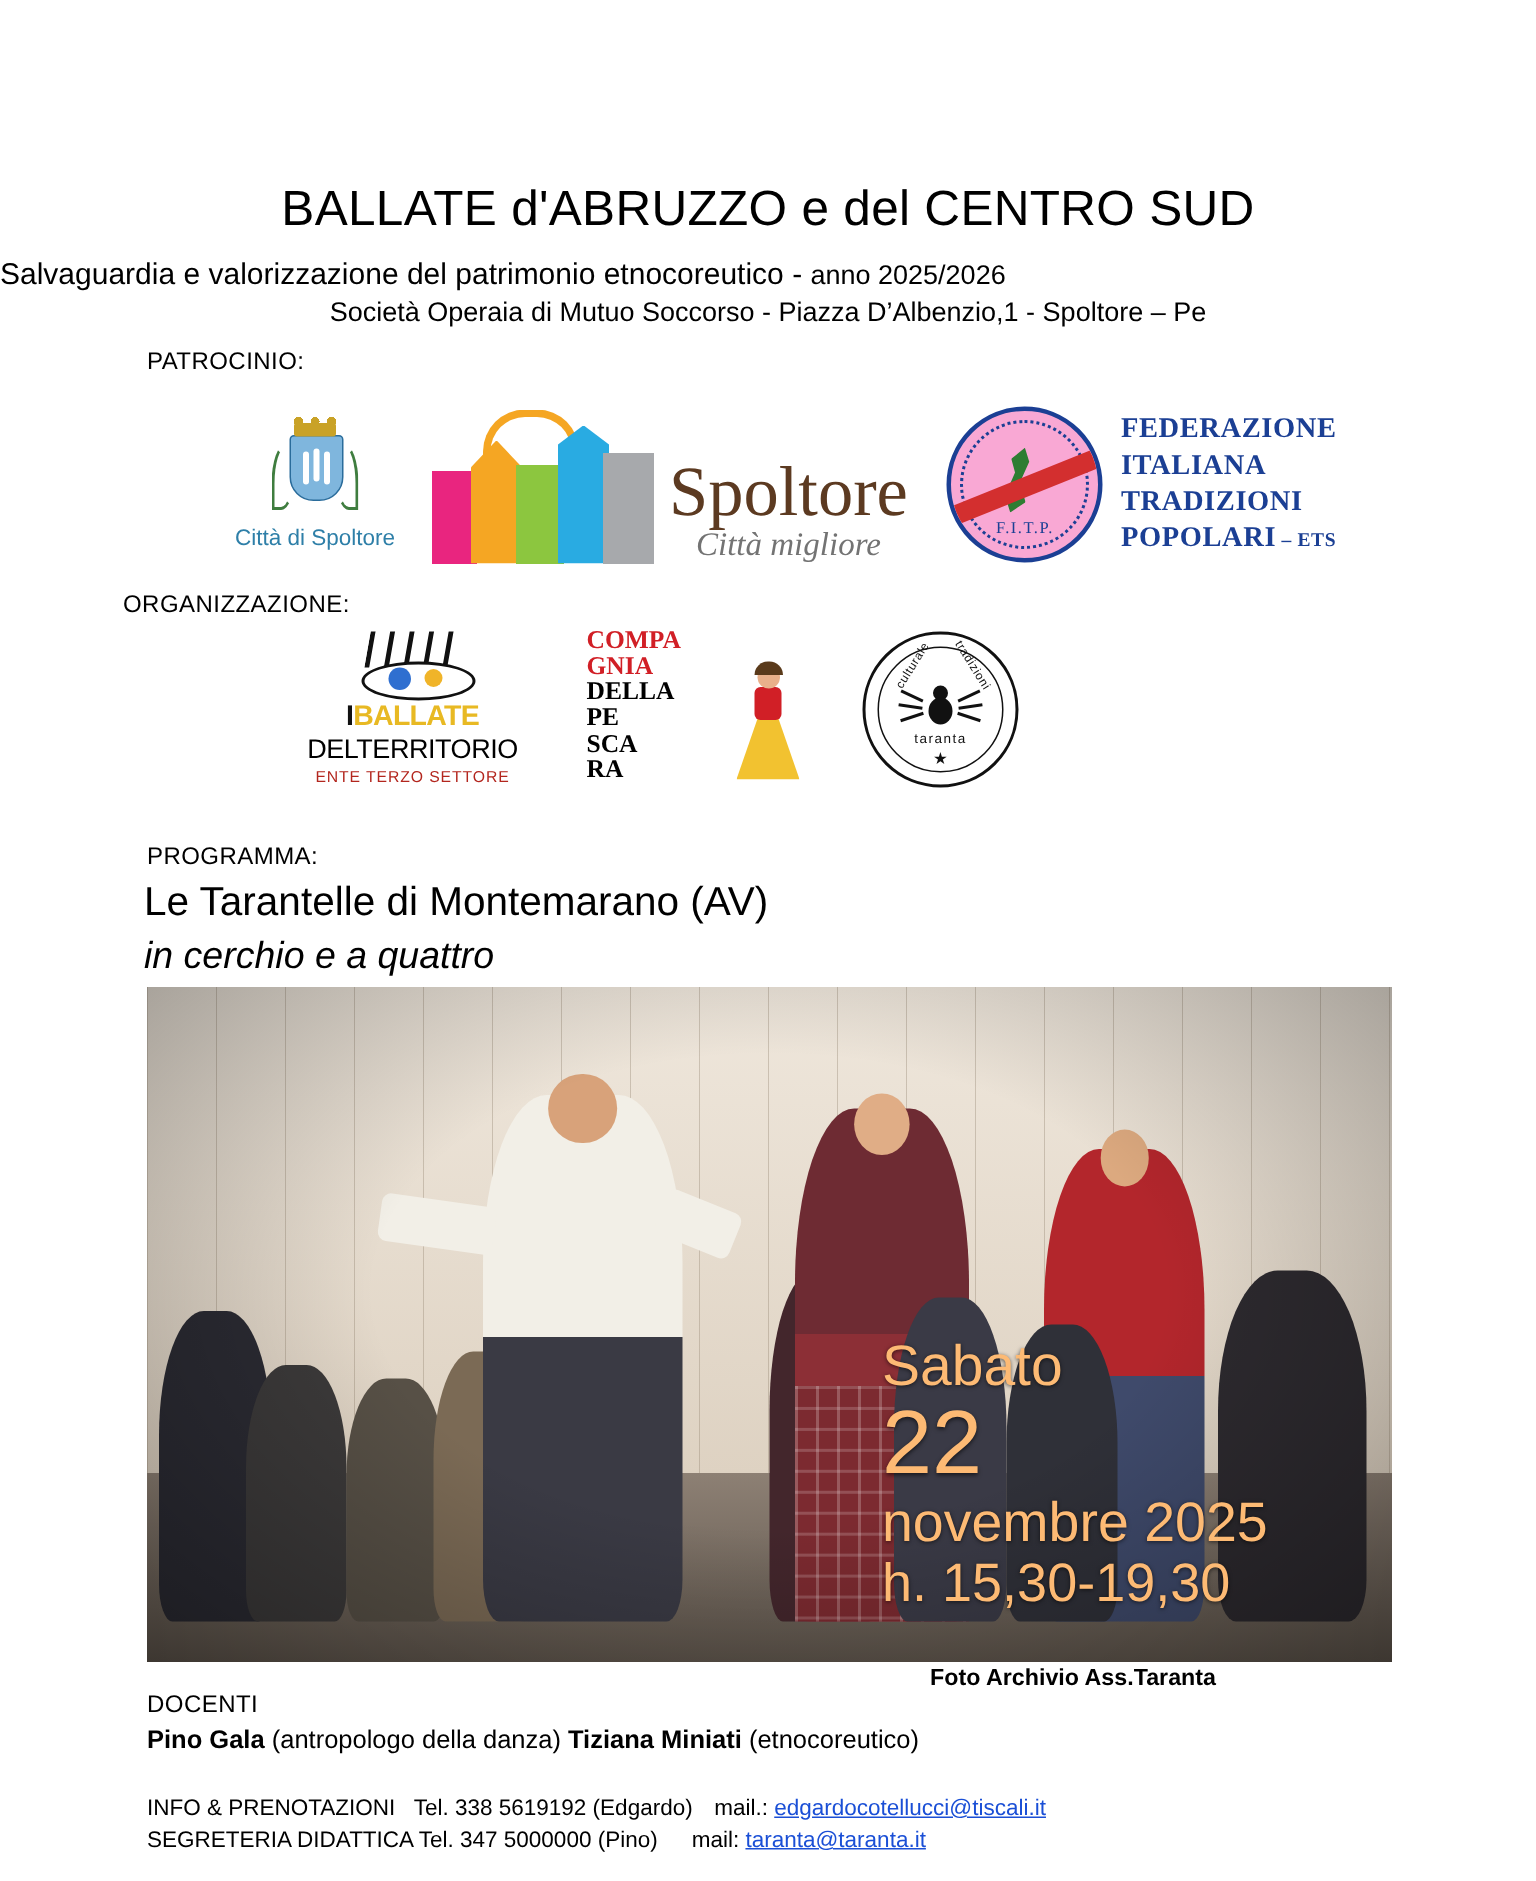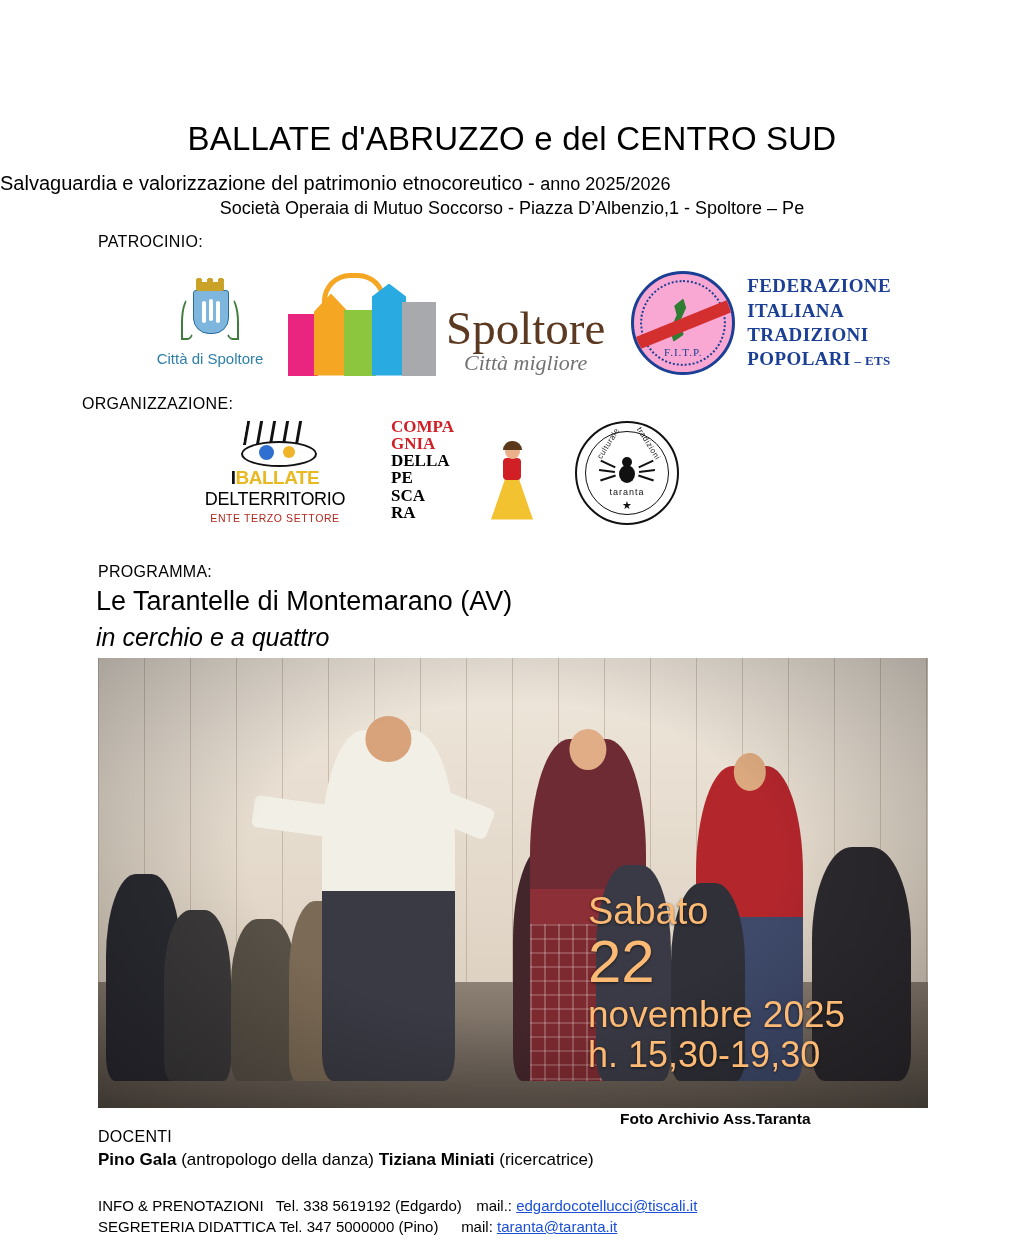"(ricercatrice)" span { text: ricercatrice -> etnocoreutico }
